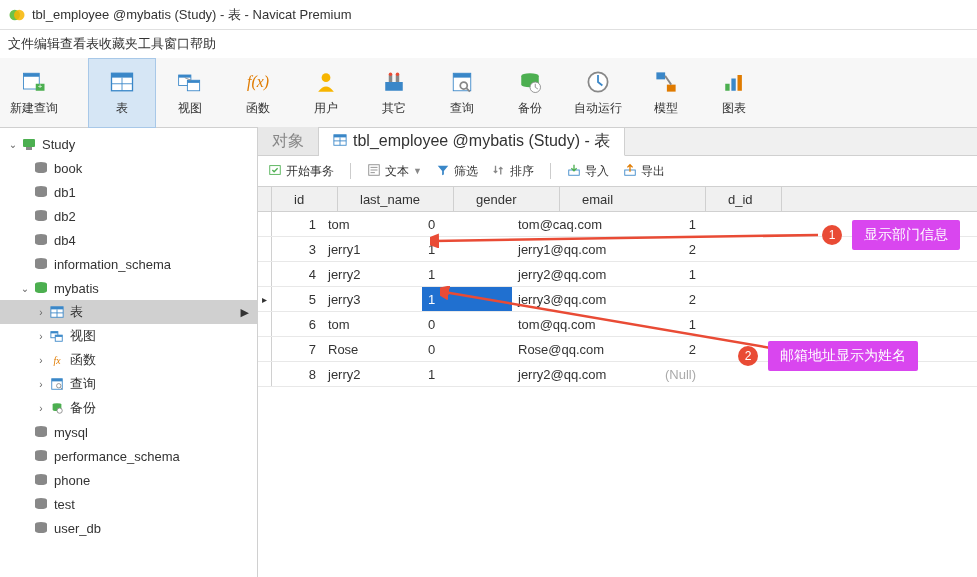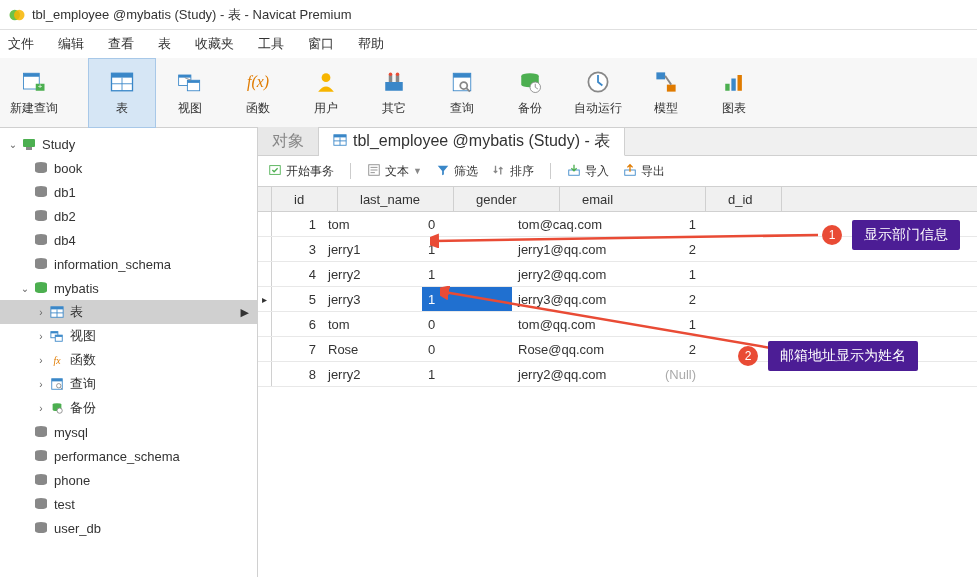"文件" .menubar { gap: 24px -> none }
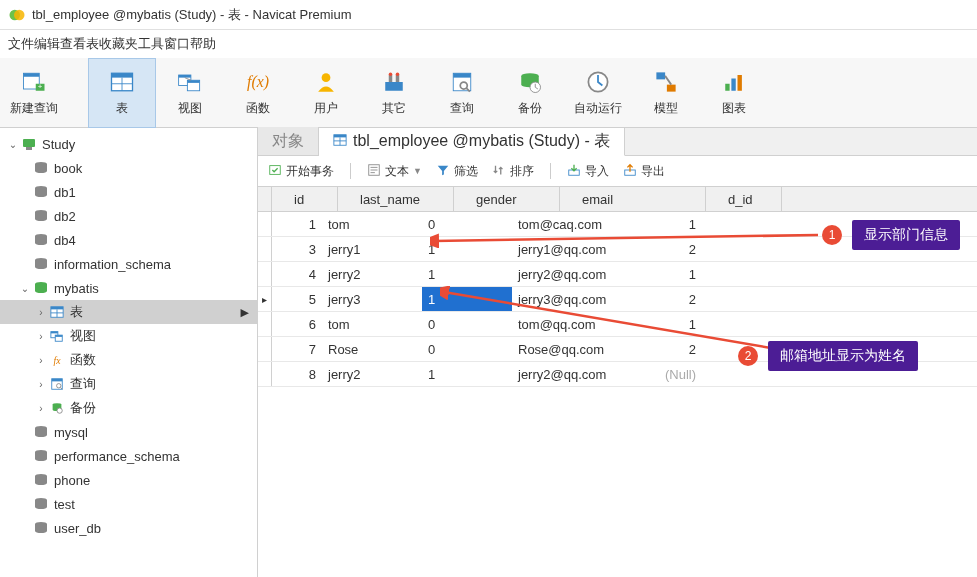"显示部门信息" .annotation-label { background: #4c1d95 -> #d946ef }
